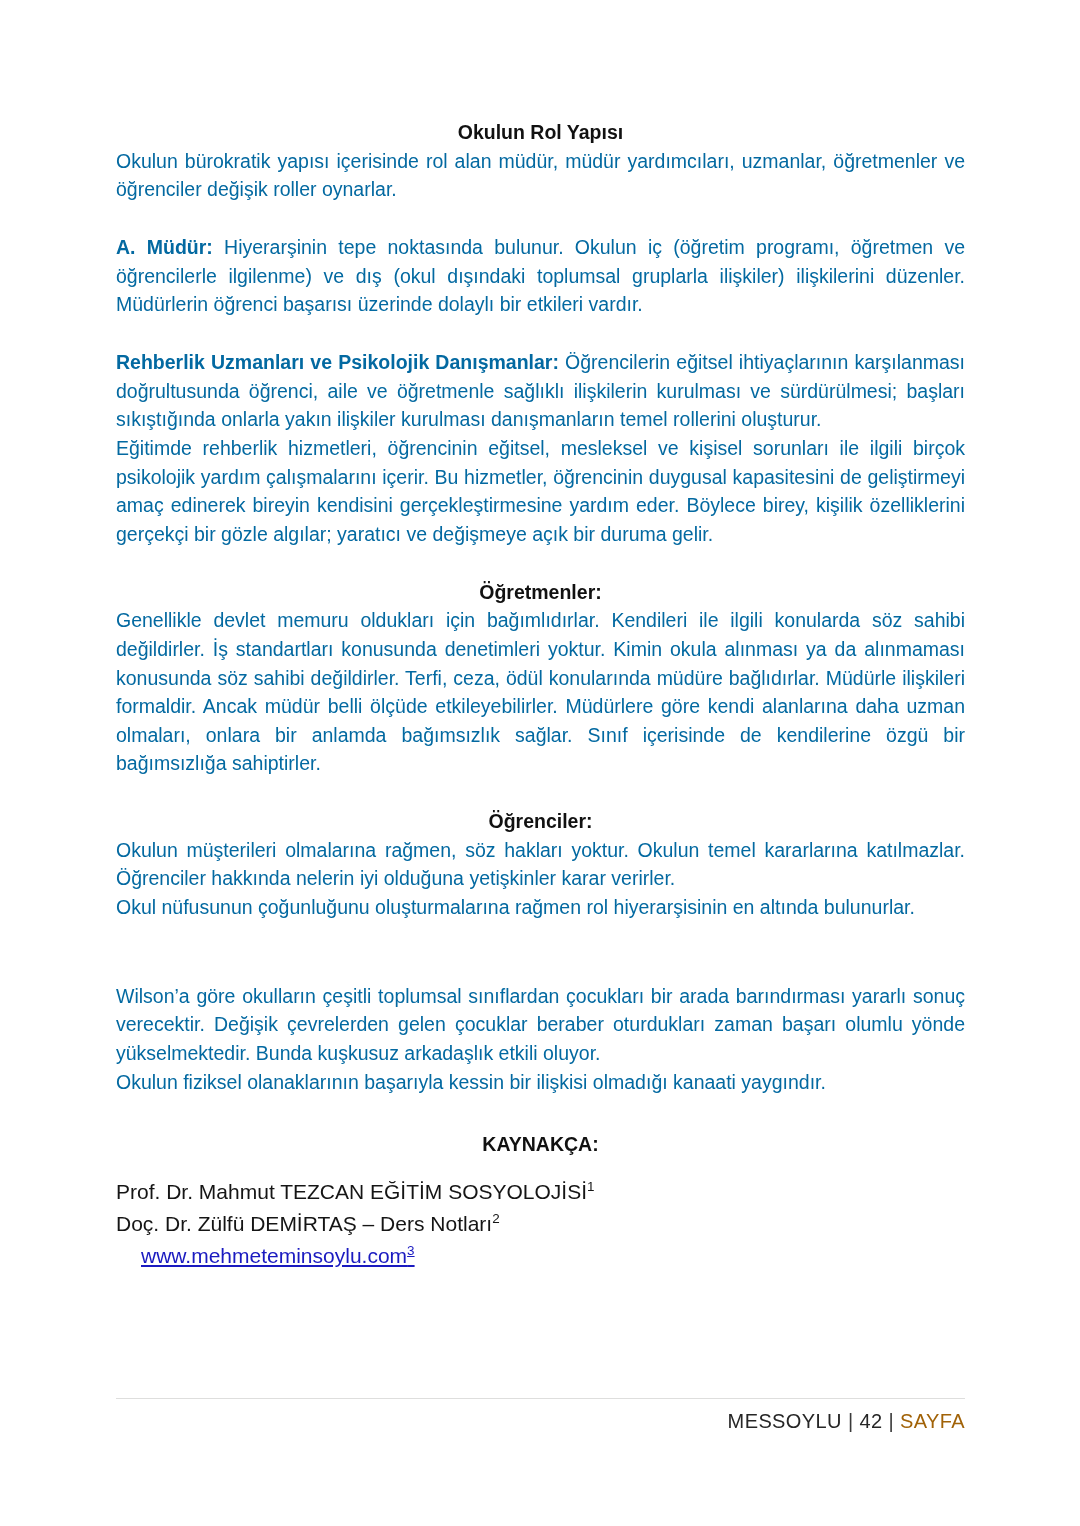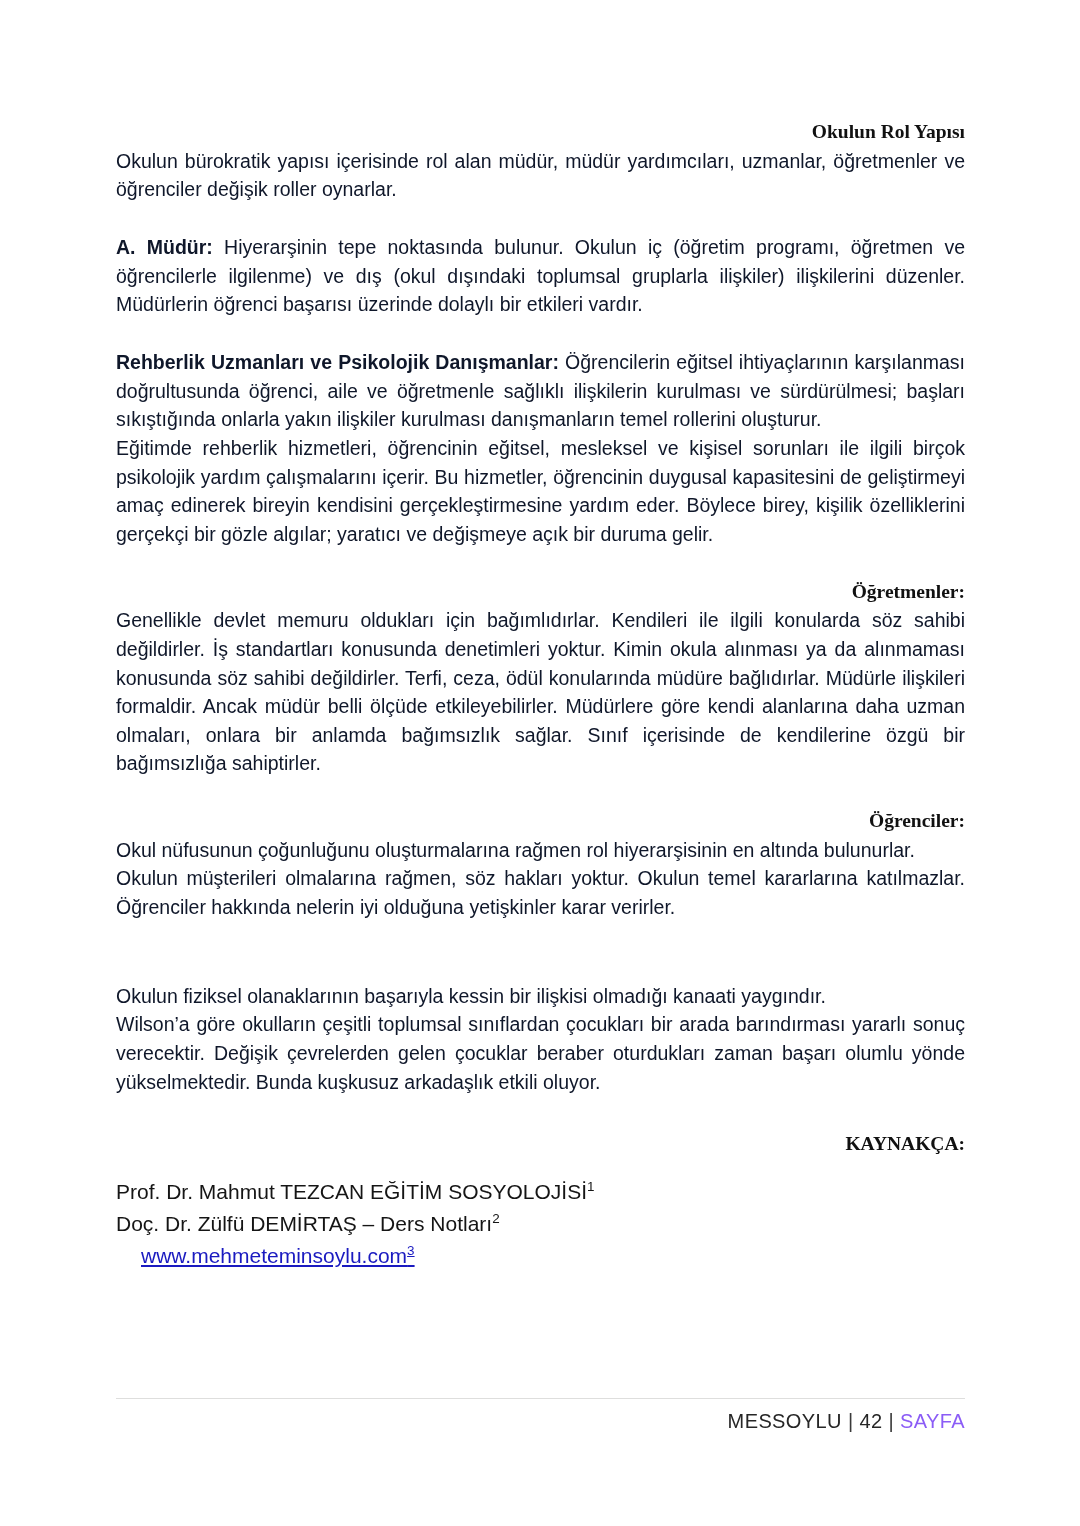"Okulun Rol Yapısı" .heading { font-family: Liberation Serif, serif -> none; text-align: right -> center }
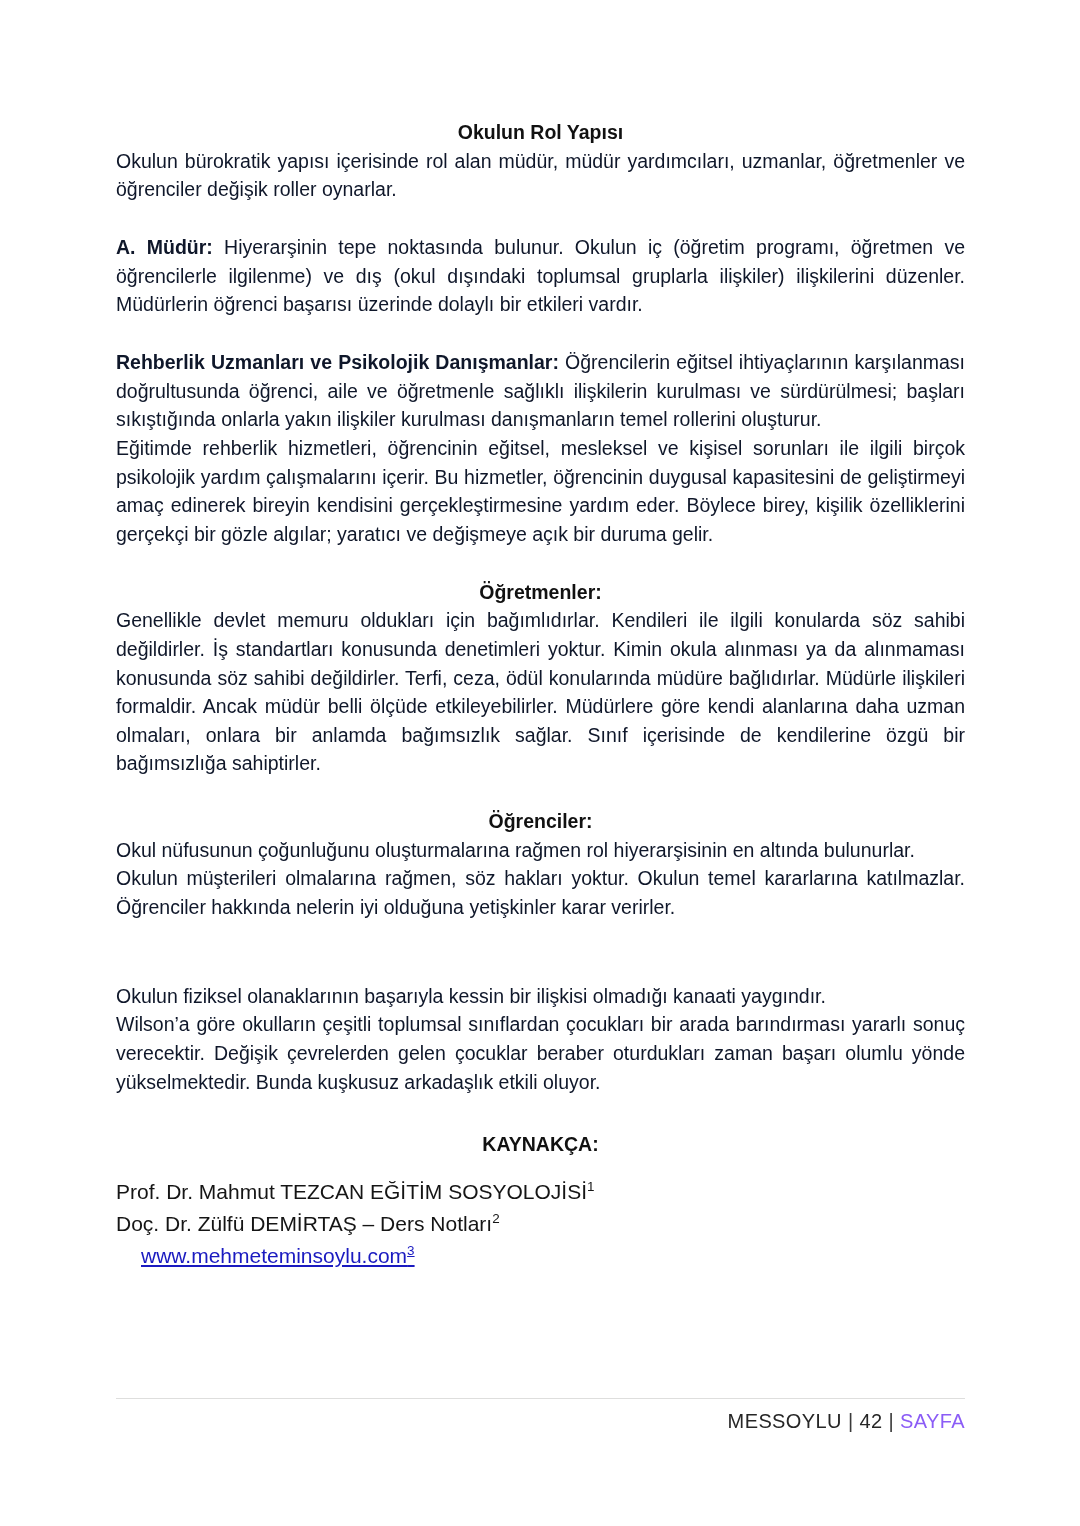"Okulun bürokratik yapısı içerisinde rol" .blk { color: #0f172a -> #0369a1 }
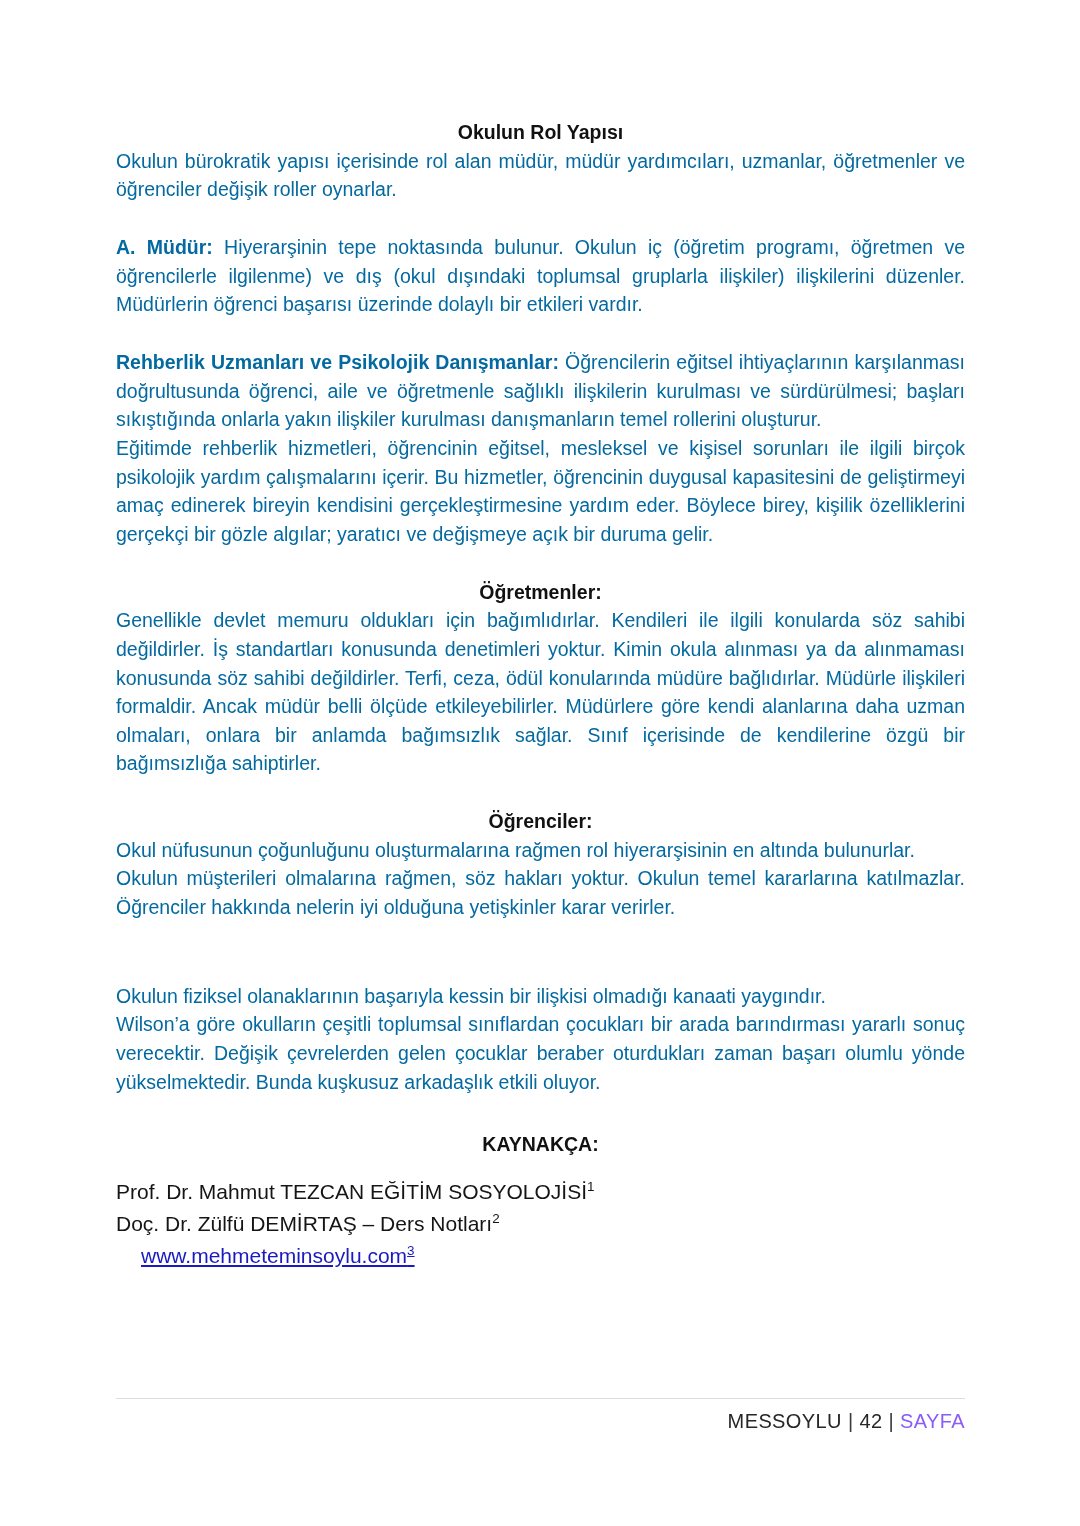"Okul nüfusunun çoğunluğunu" p.blk { order: before "Okulun müşterileri olmalarına rağmen," -> after "Okulun müşterileri olmalarına rağmen," }
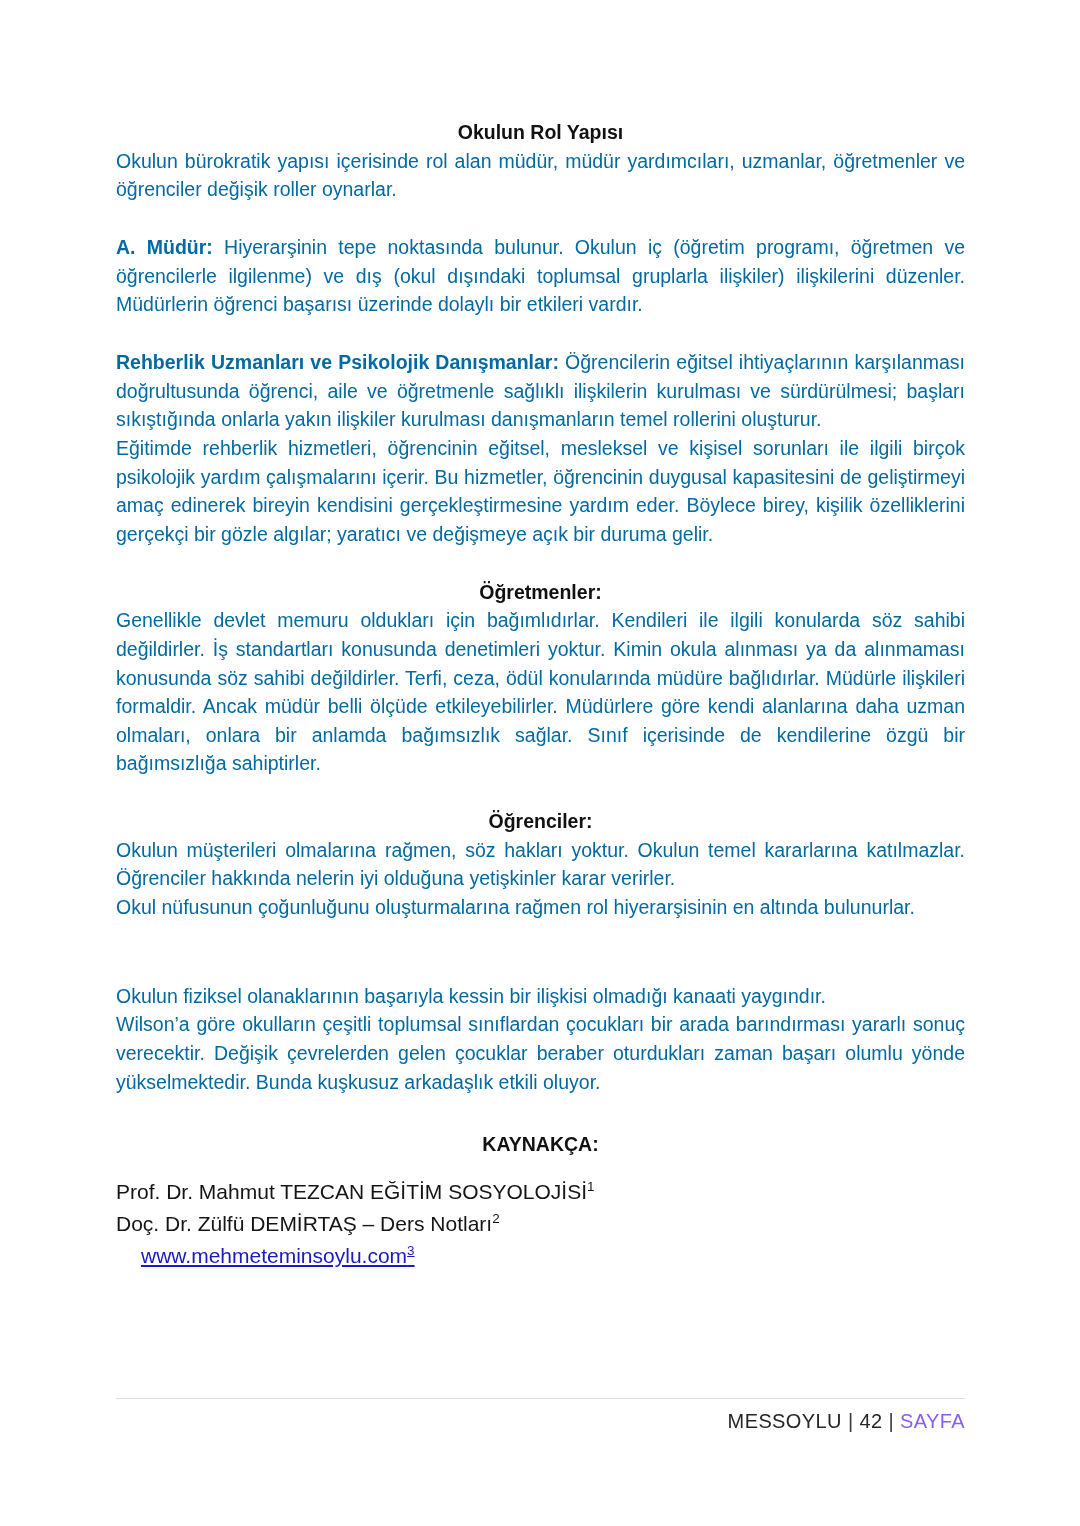"Okulun fiziksel olanaklarının başarıyla" p.blk { order: before "Wilson’a göre okulların çeşitli" -> after "Wilson’a göre okulların çeşitli" }
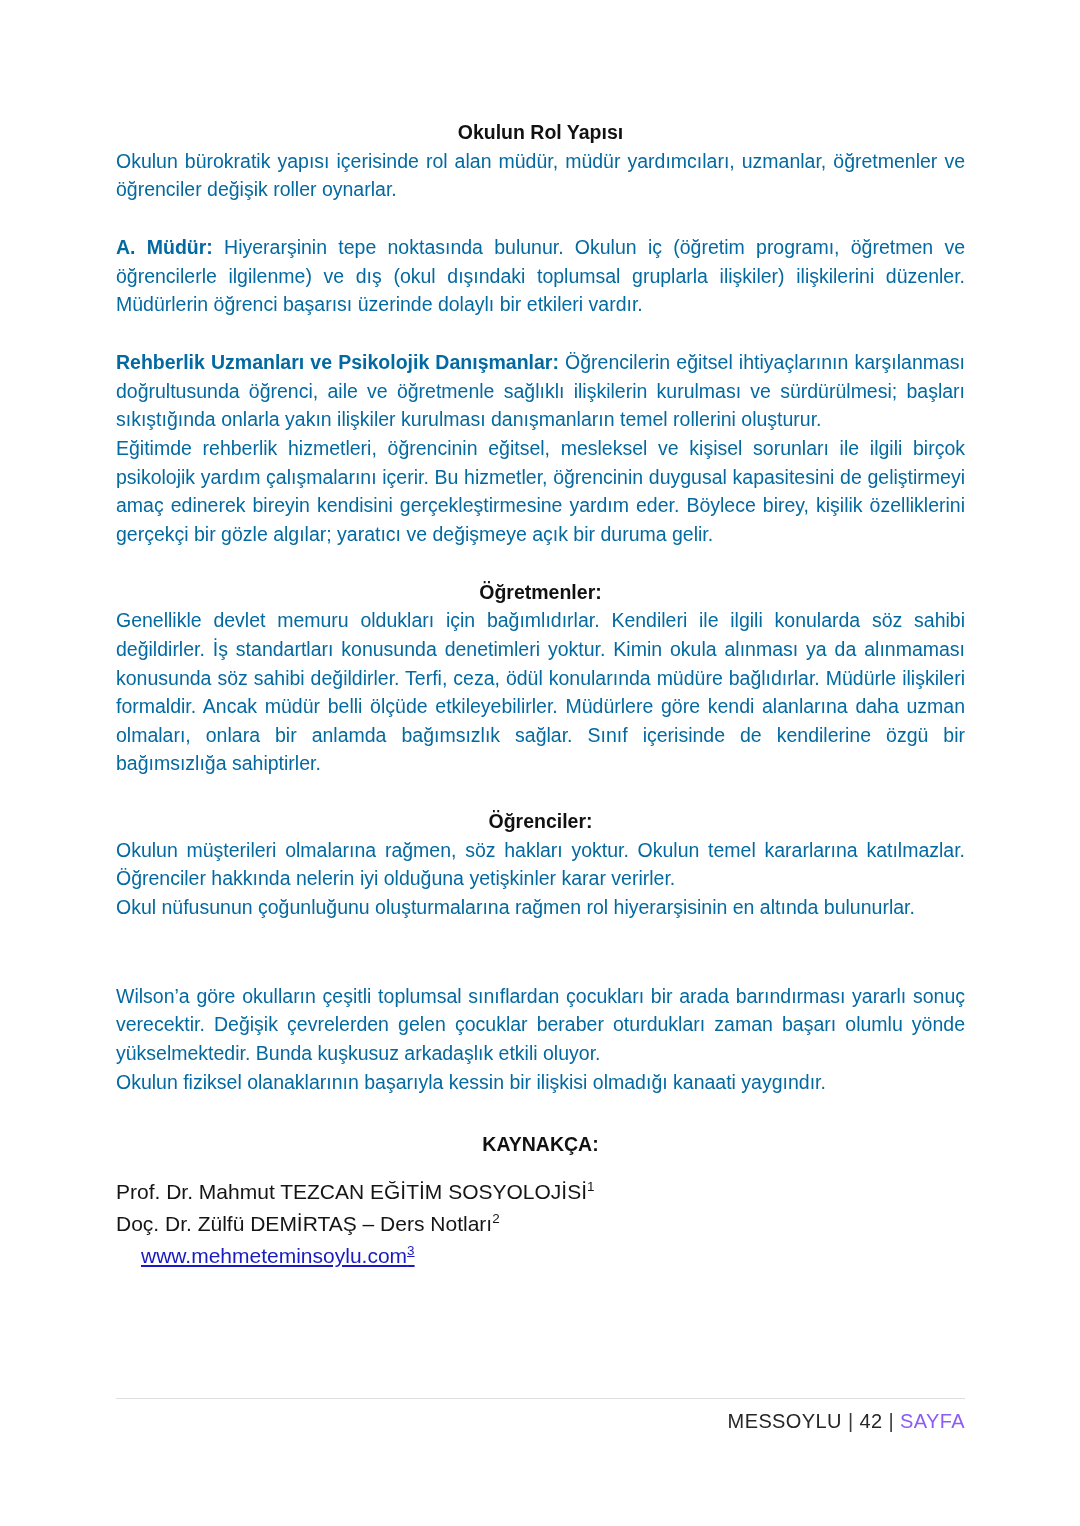"SAYFA" .footer-text .dim { color: #8b5cf6 -> #a16207 }
